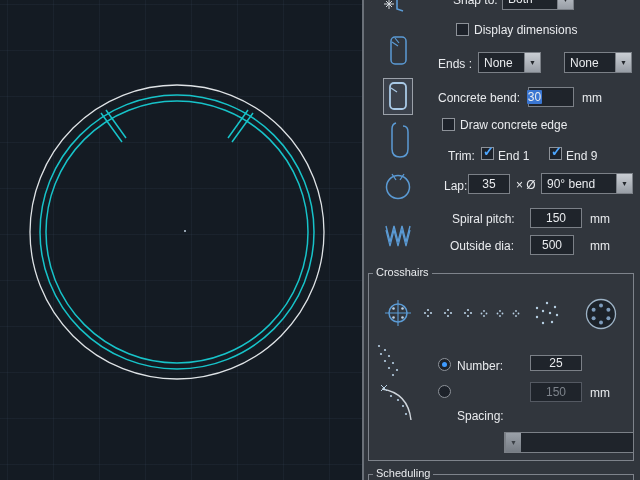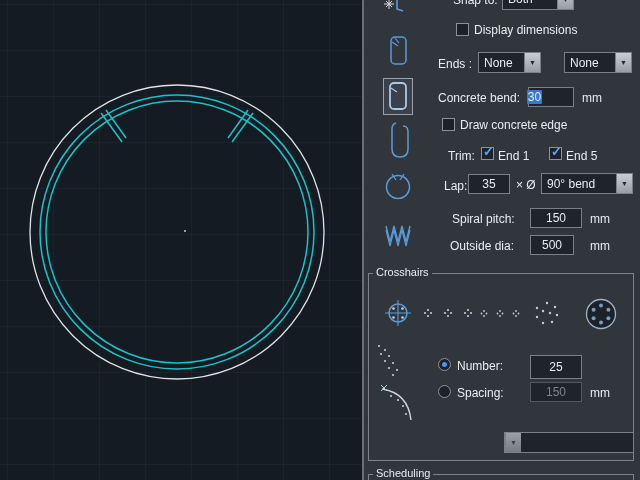"End 5" span.lbl { text: 5 -> 9 }
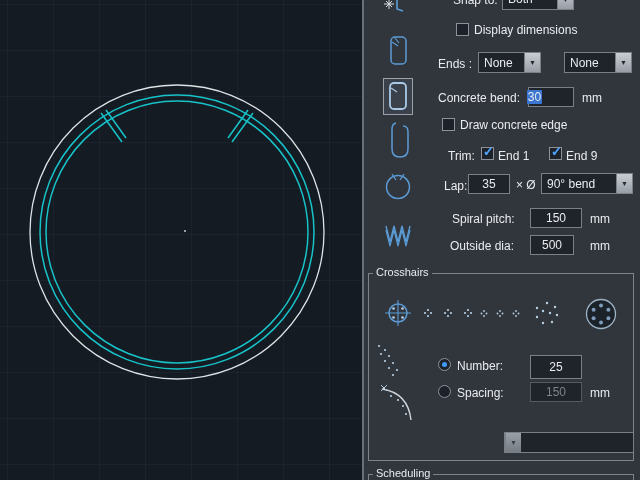"25" div.input { height: 24px -> 16px }
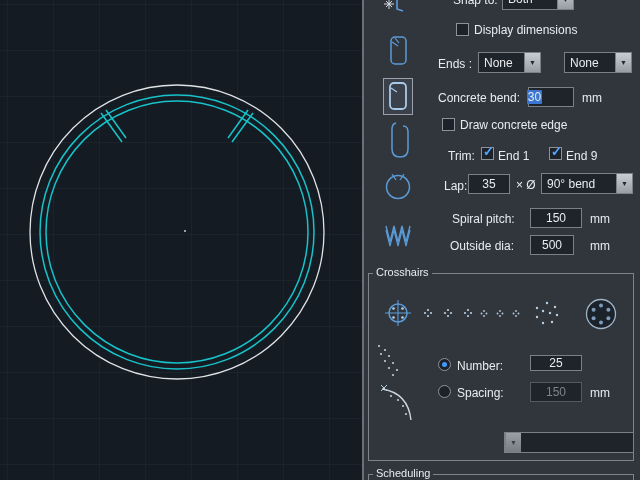"Spacing:" span.lbl { top: 386px -> 409px }
